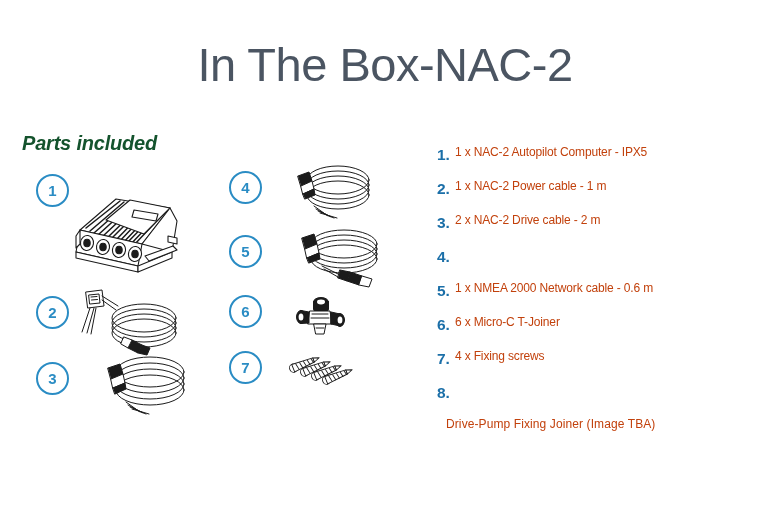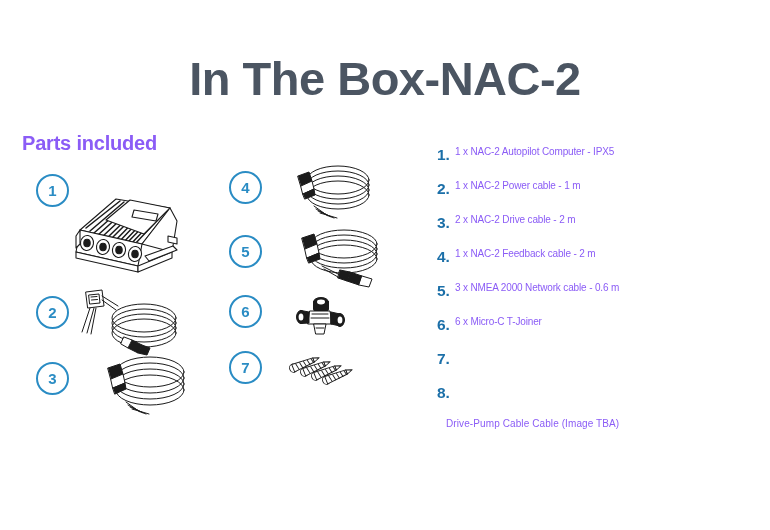"In The Box-NAC-2" #page-title { font-weight: bold -> normal; top: 54px -> 40px }
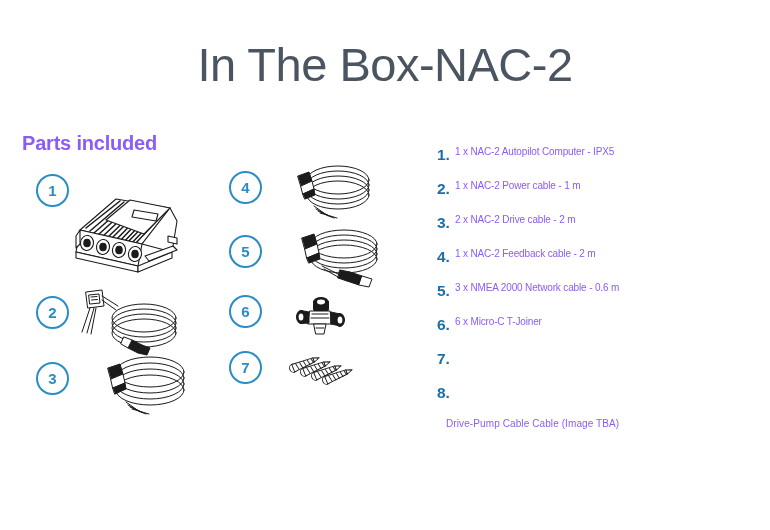"Parts included" #parts-heading { color: #8b5cf6 -> #14532d; font-style: none -> italic }
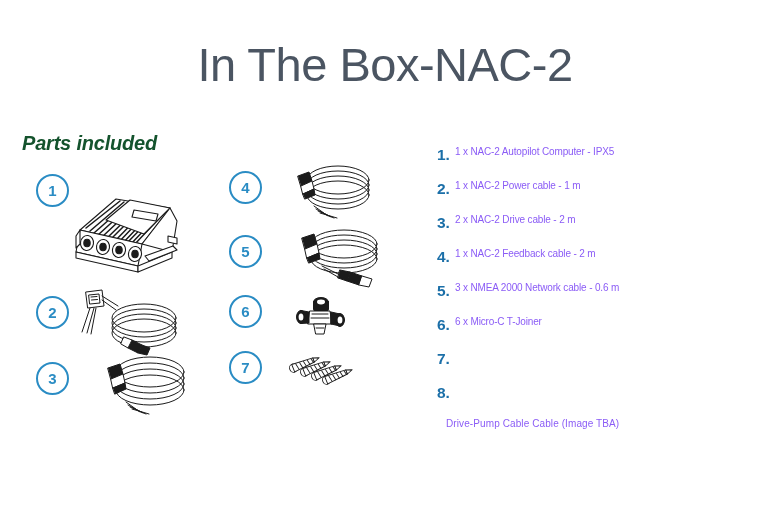"1 x NAC-2 Autopilot Computer" .list-text { color: #8b5cf6 -> #c2410c; font-size: 10px -> 12px }
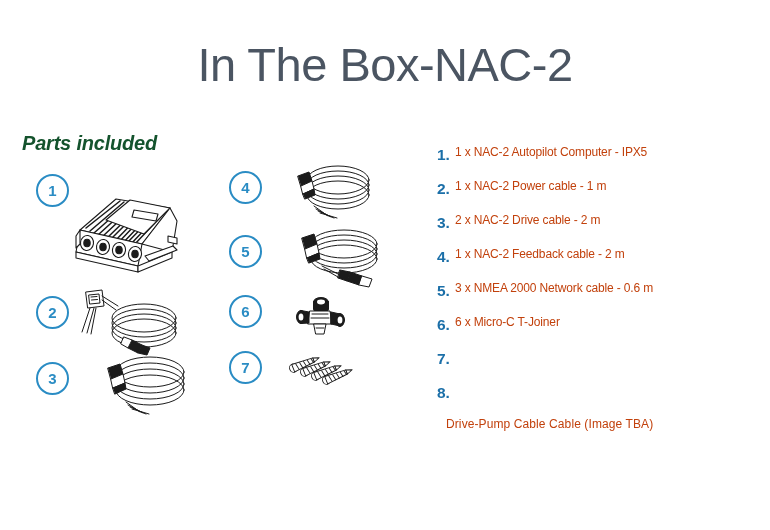"1 x NAC-2 Feedback cable" span.list-text { html: <span>1 x NAC-2 Feedback cable - 2 m</span> -> none }
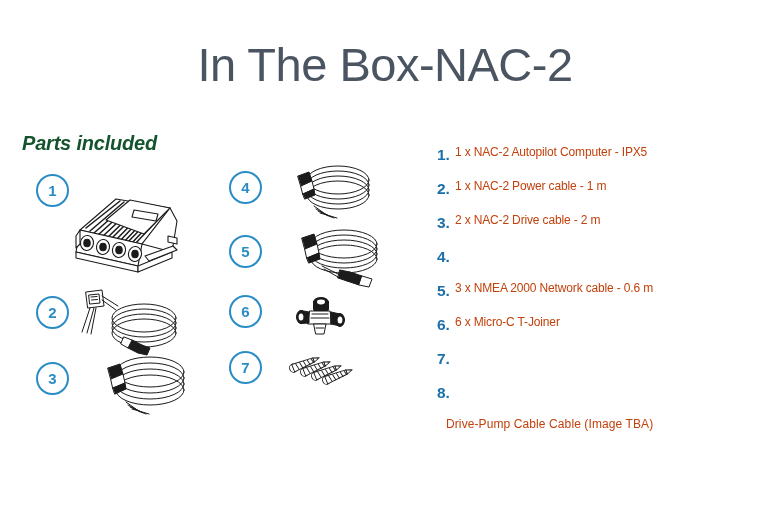"3 x NMEA 2000 Network" span.list-text { text: 3 -> 1 }
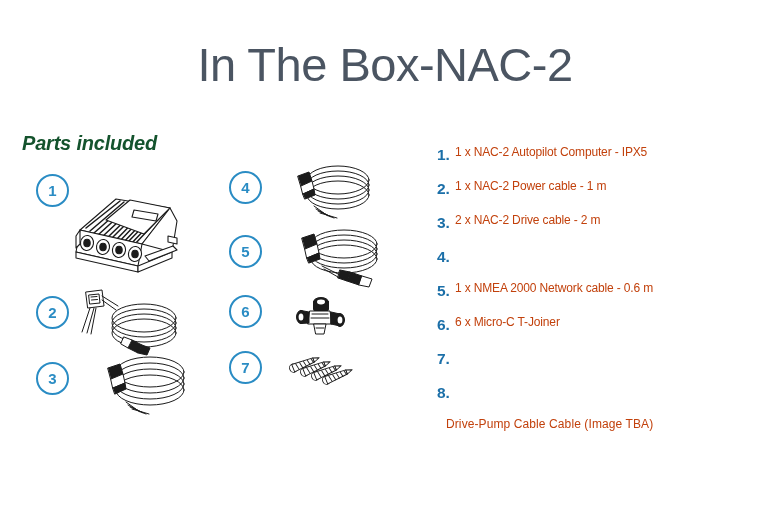"4 x Fixing screws" span.list-text { html: none -> <span>4 x Fixing screws</span> }
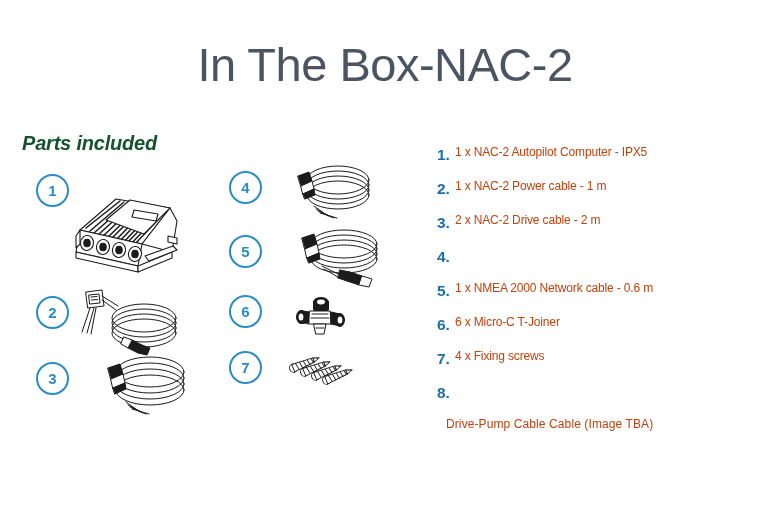"Drive-Pump Cable Cable (Image TBA)" span.list-text { text: Cable Cable -> Fixing Joiner }
